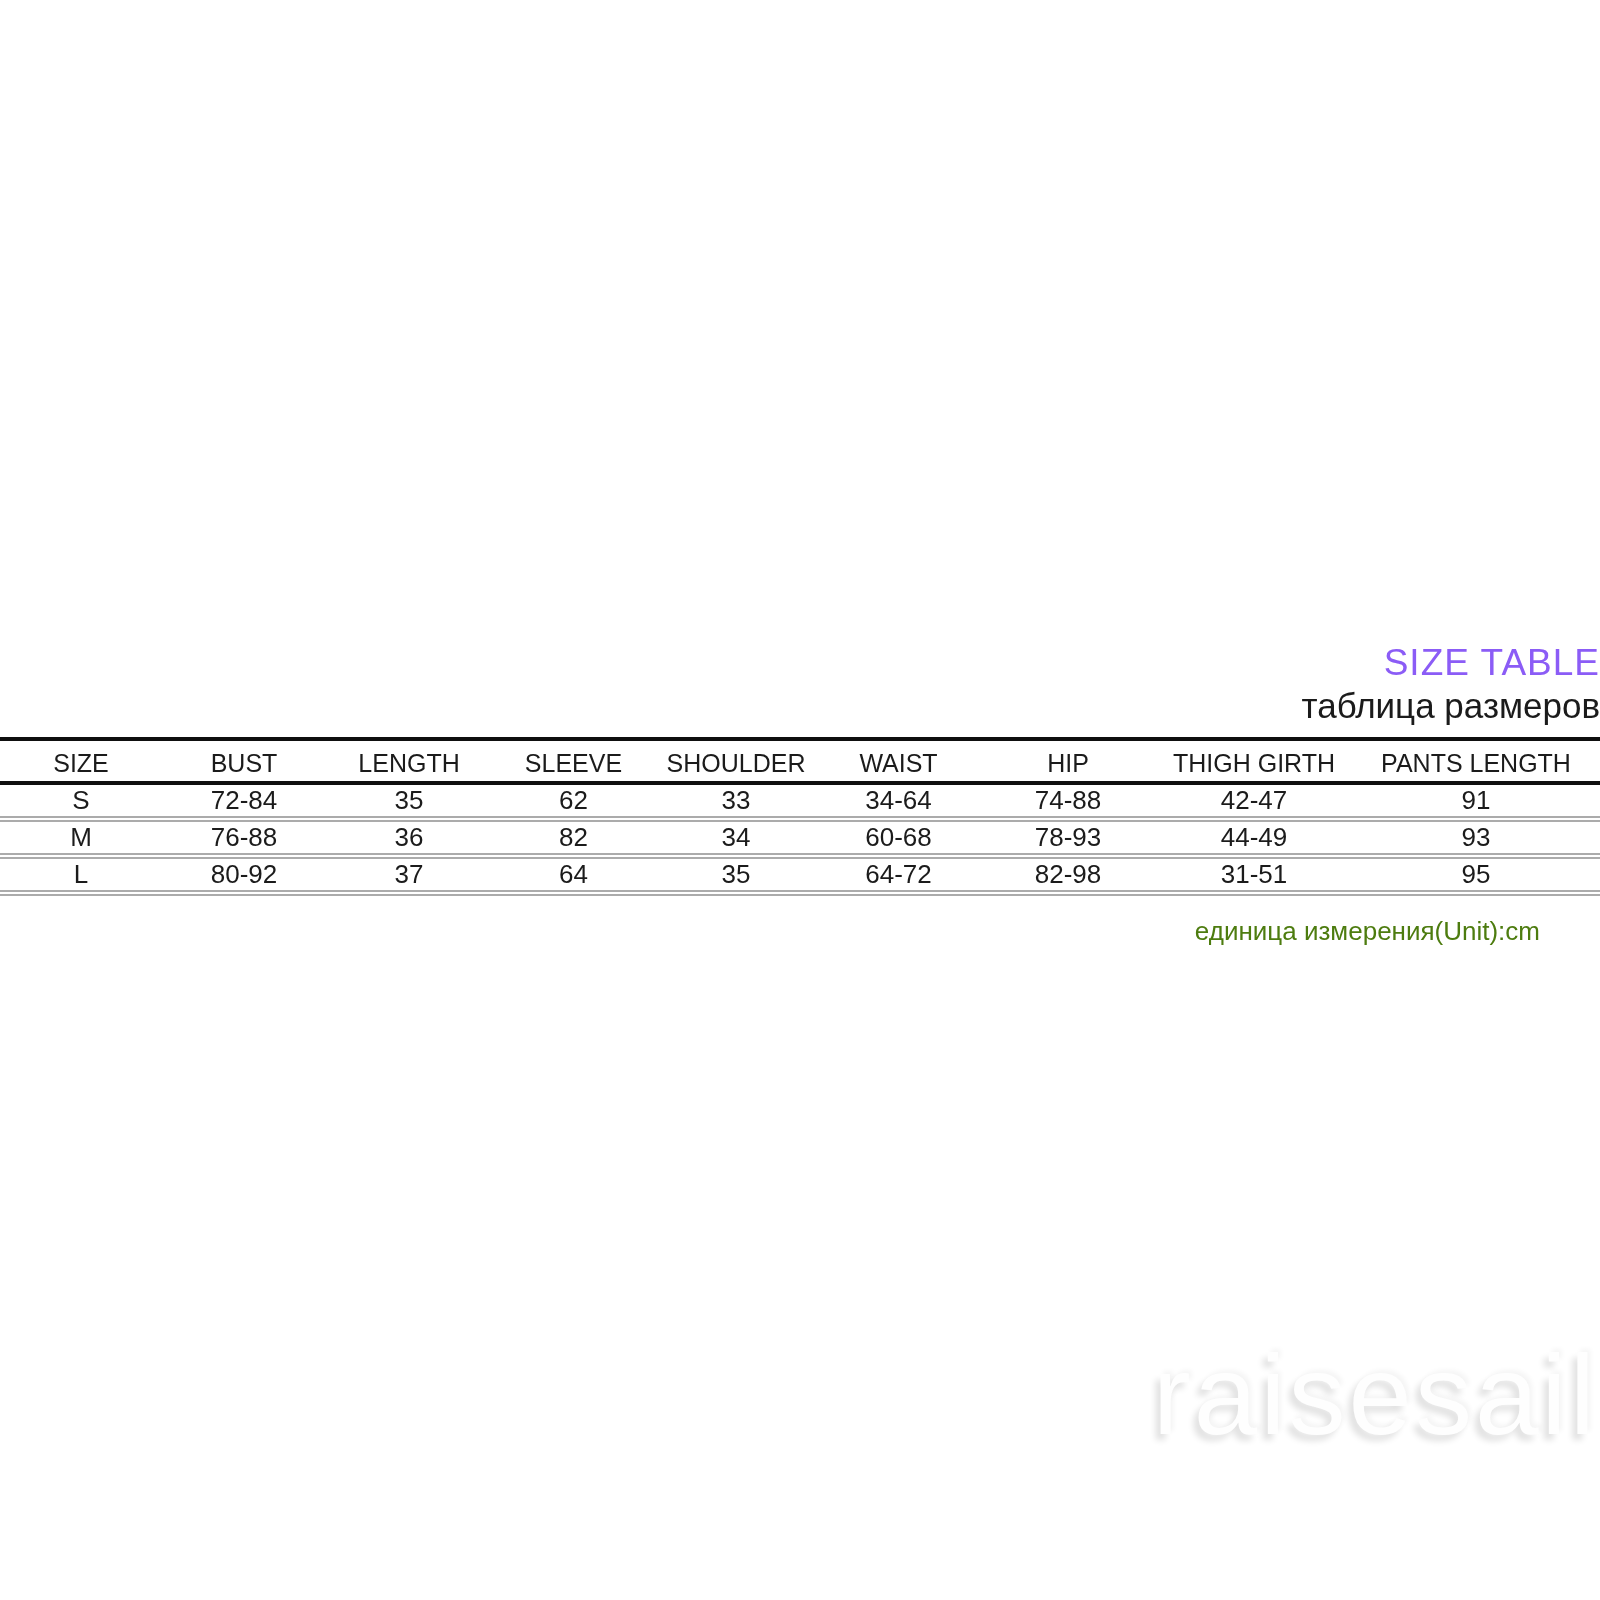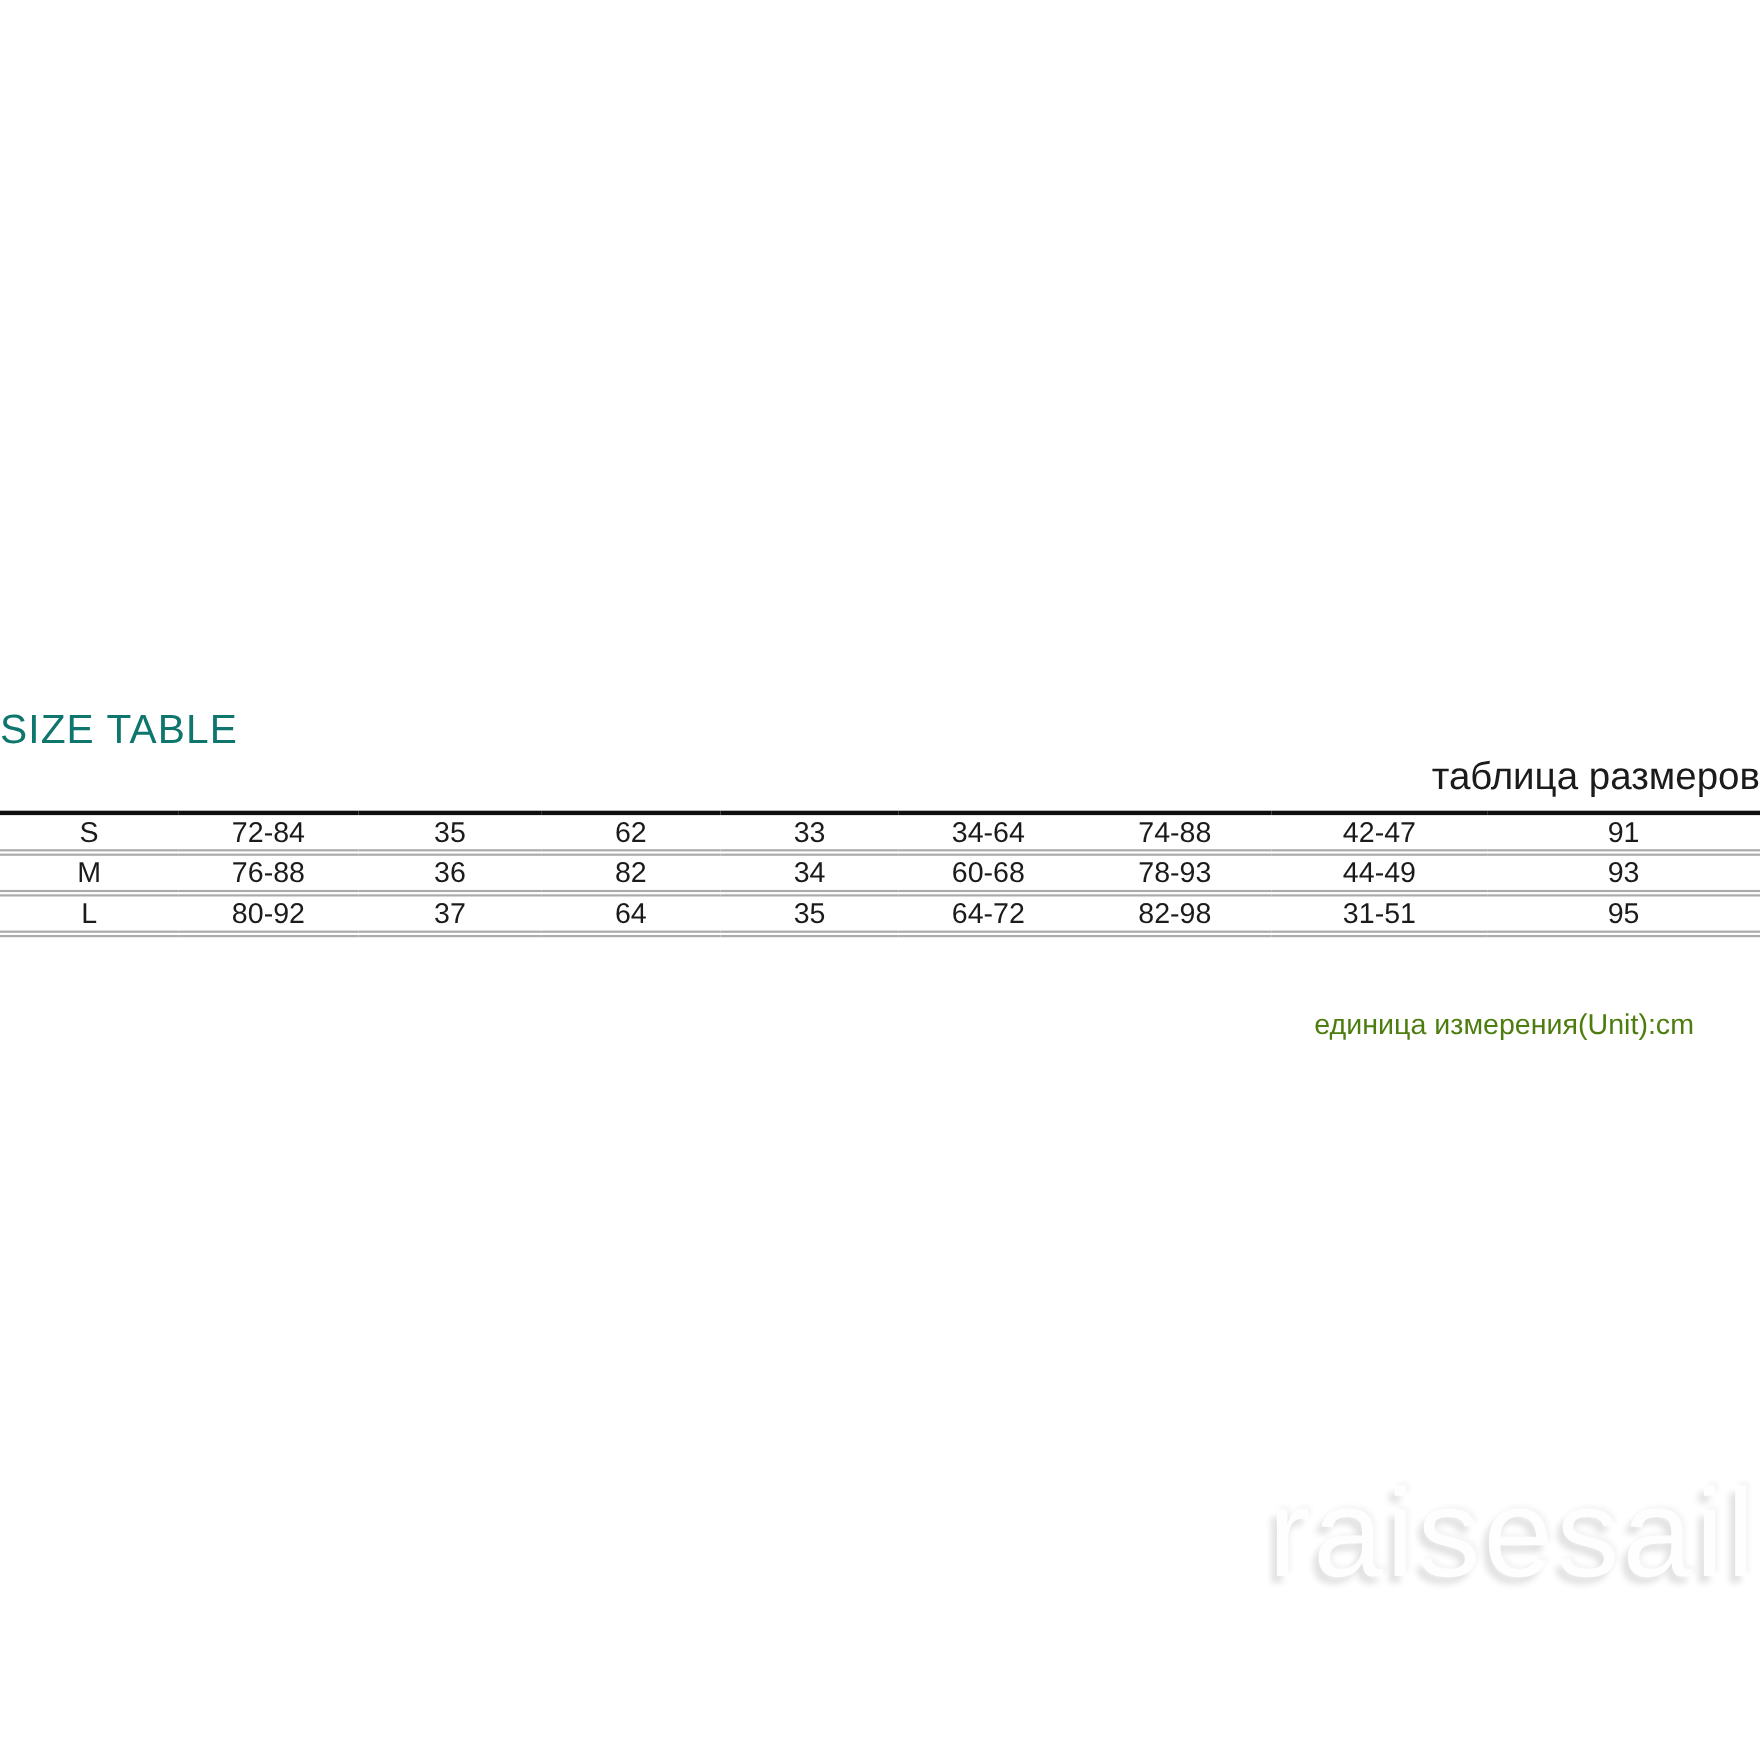"SIZE TABLE" .page-title { color: #0f766e -> #8b5cf6; text-align: left -> right }
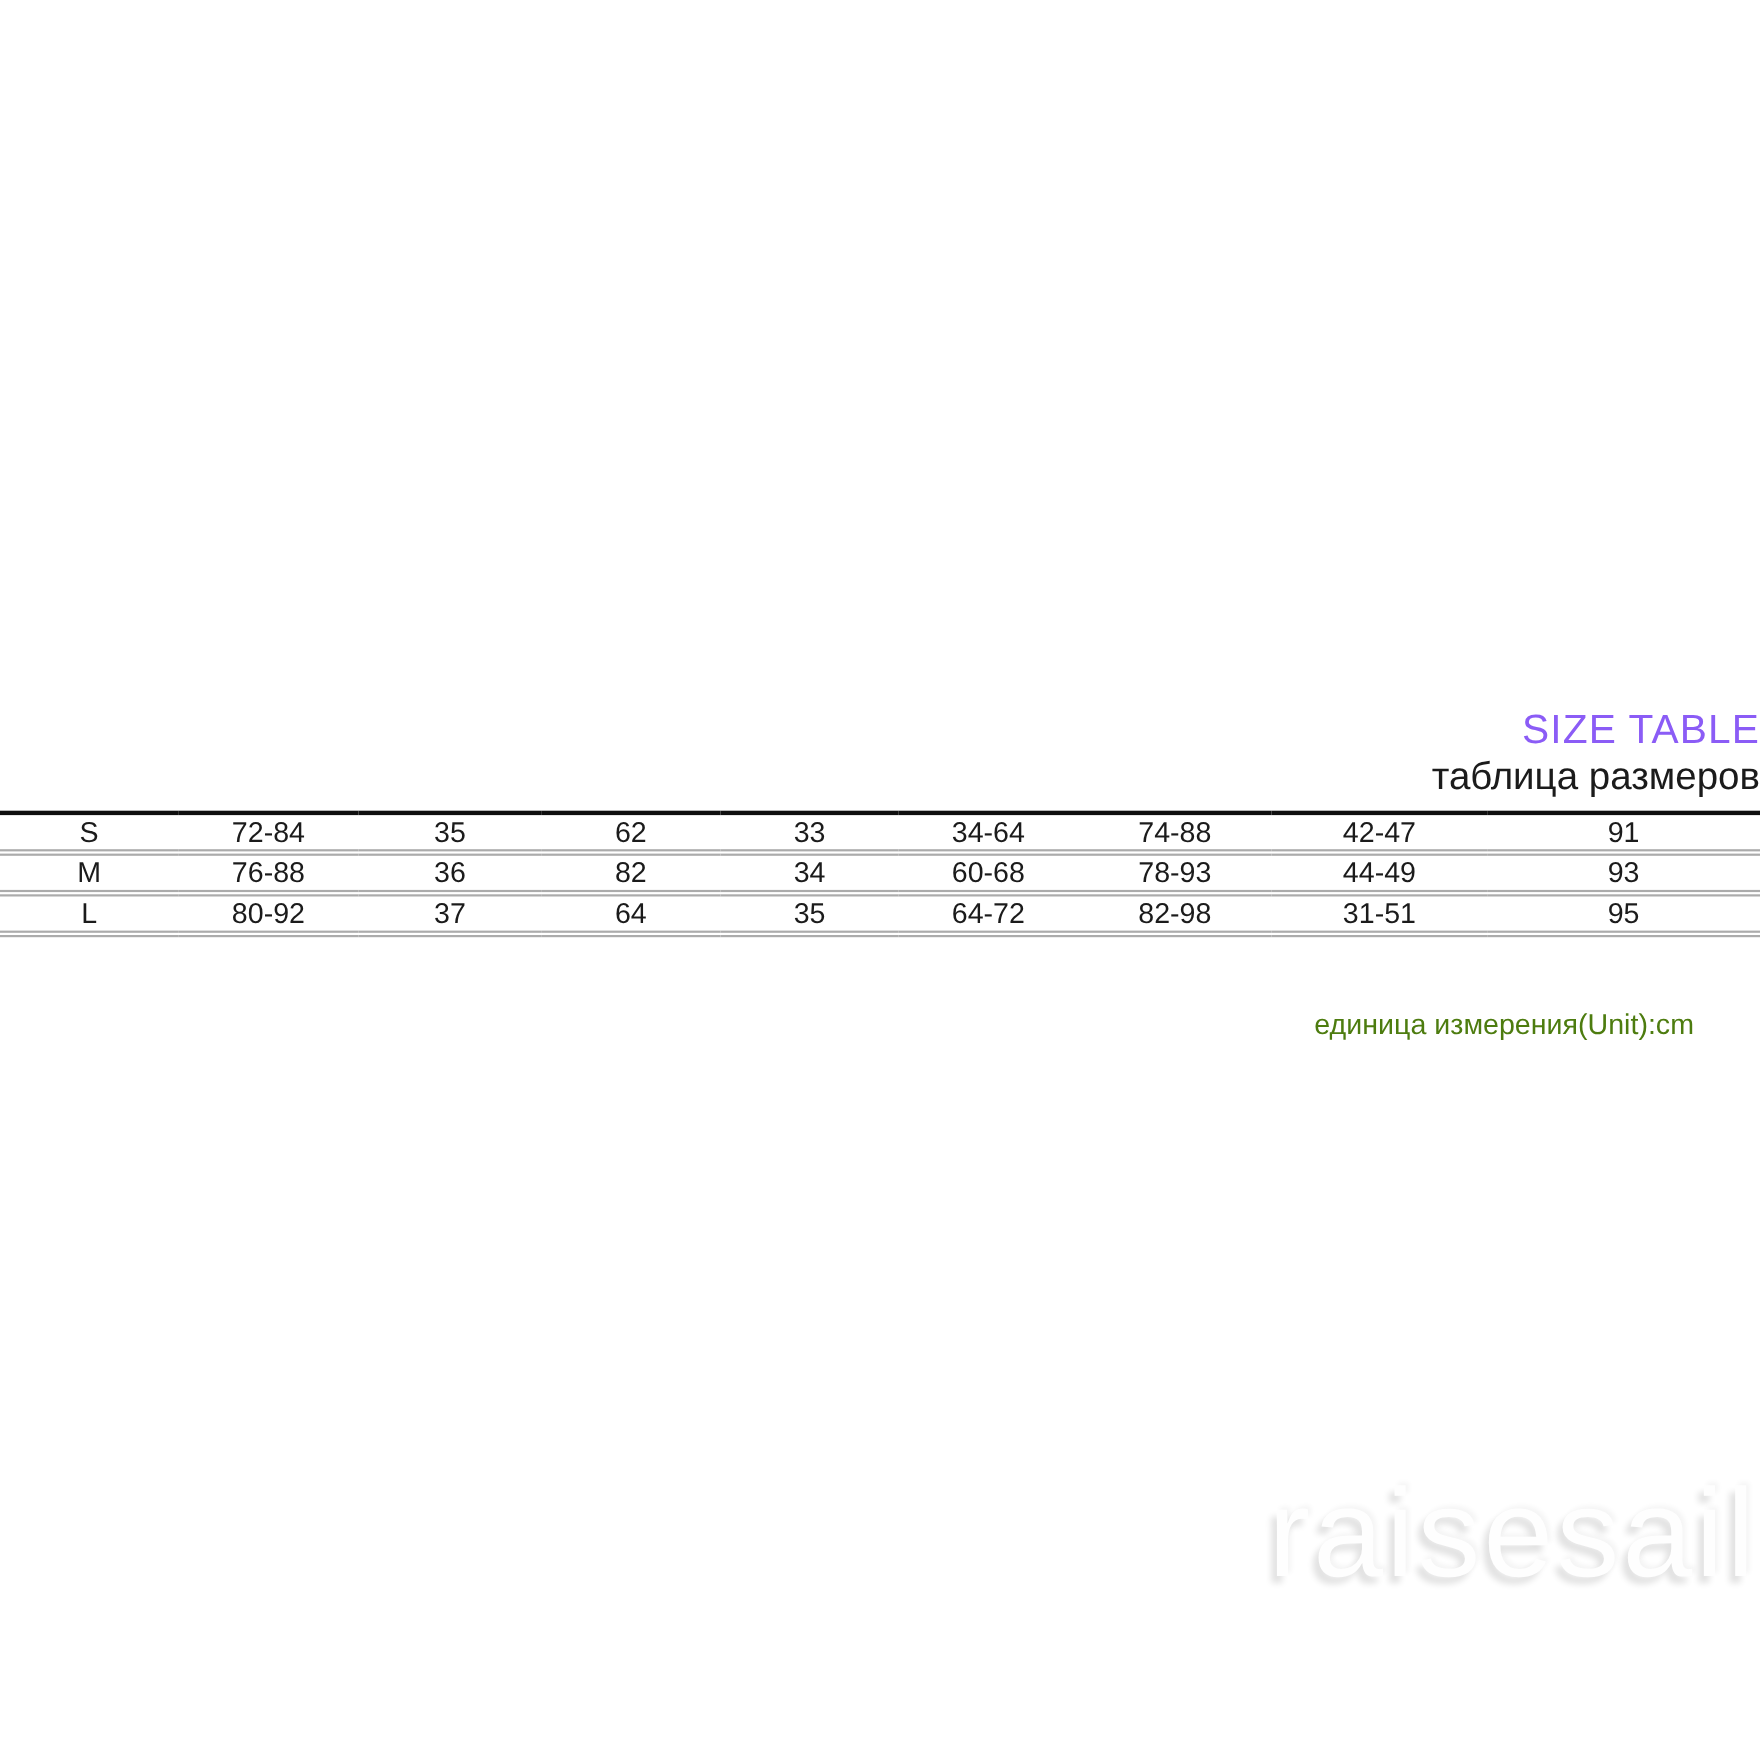"SIZE" tr.head-en { html: none -> <tr> <th>SIZE</th> <th>BUST</th> <th>LENGTH</th> <th>SLEEVE</th> <th>SHOULDER</th> <th>WAIST</th> <th>HIP</th> <th>THIGH GIRTH</th> <th>PANTS LENGTH</th> </tr> }
